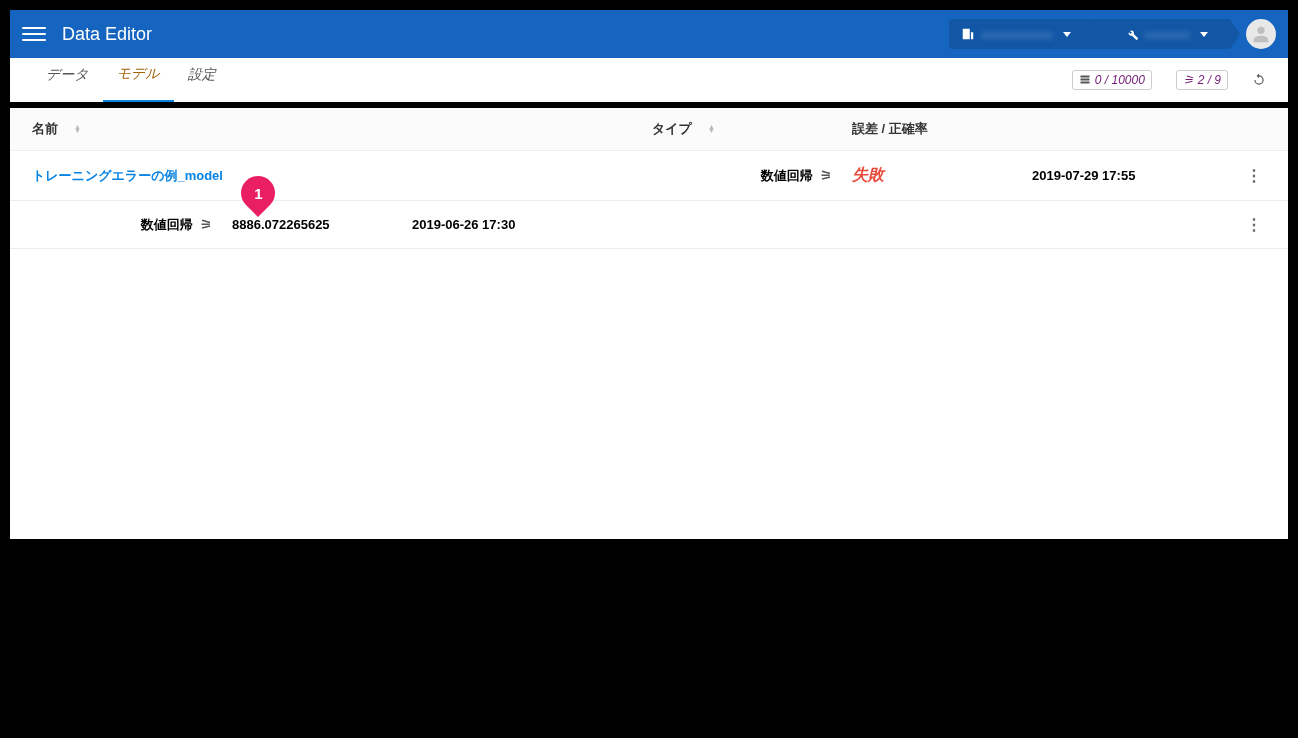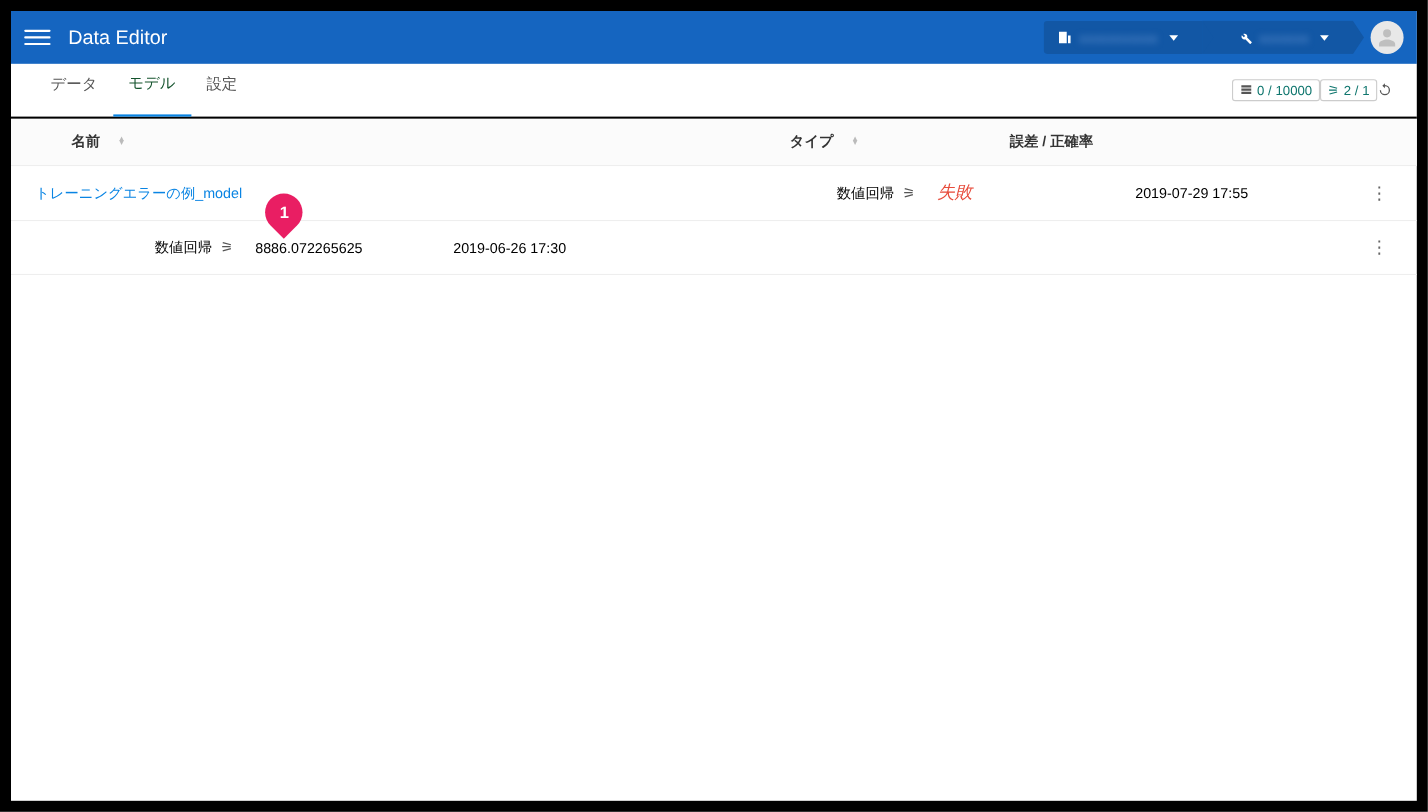"Data Editor" .frame { height: 718px -> 529px }
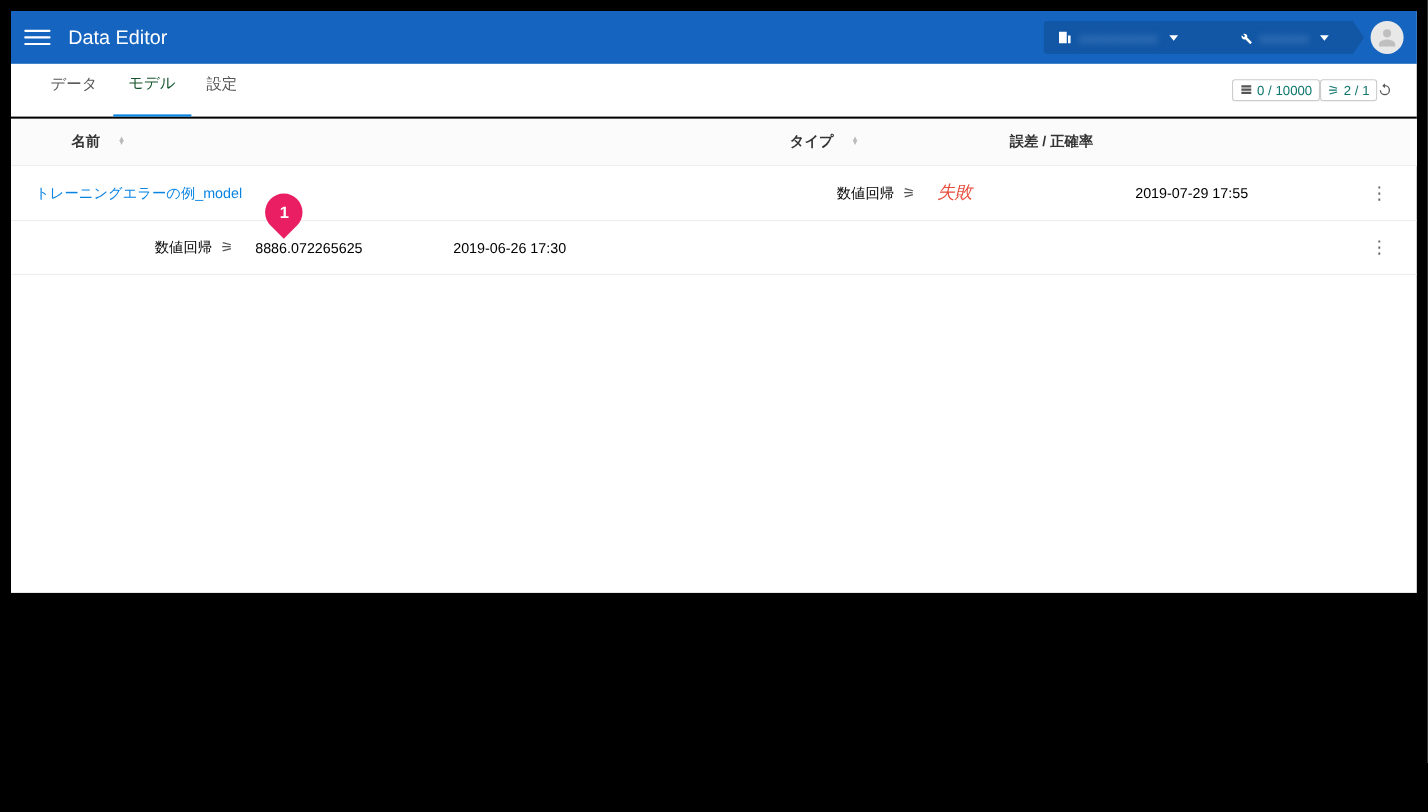"データ" .tabs-row { border-bottom: 2px solid #000000 -> 6px solid #000000; font-style: none -> italic }
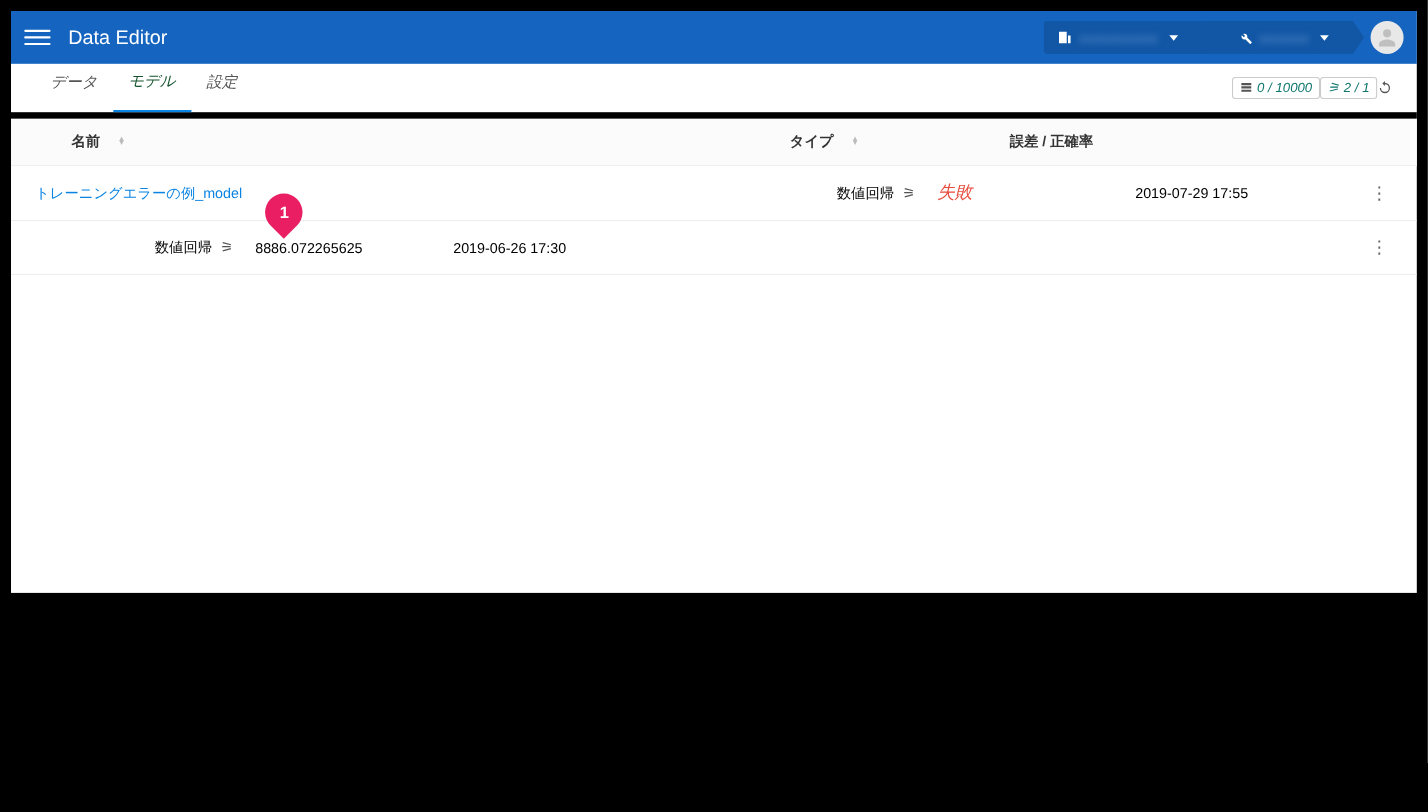"モデル" .tab.active { color: #14532d -> #a16207 }
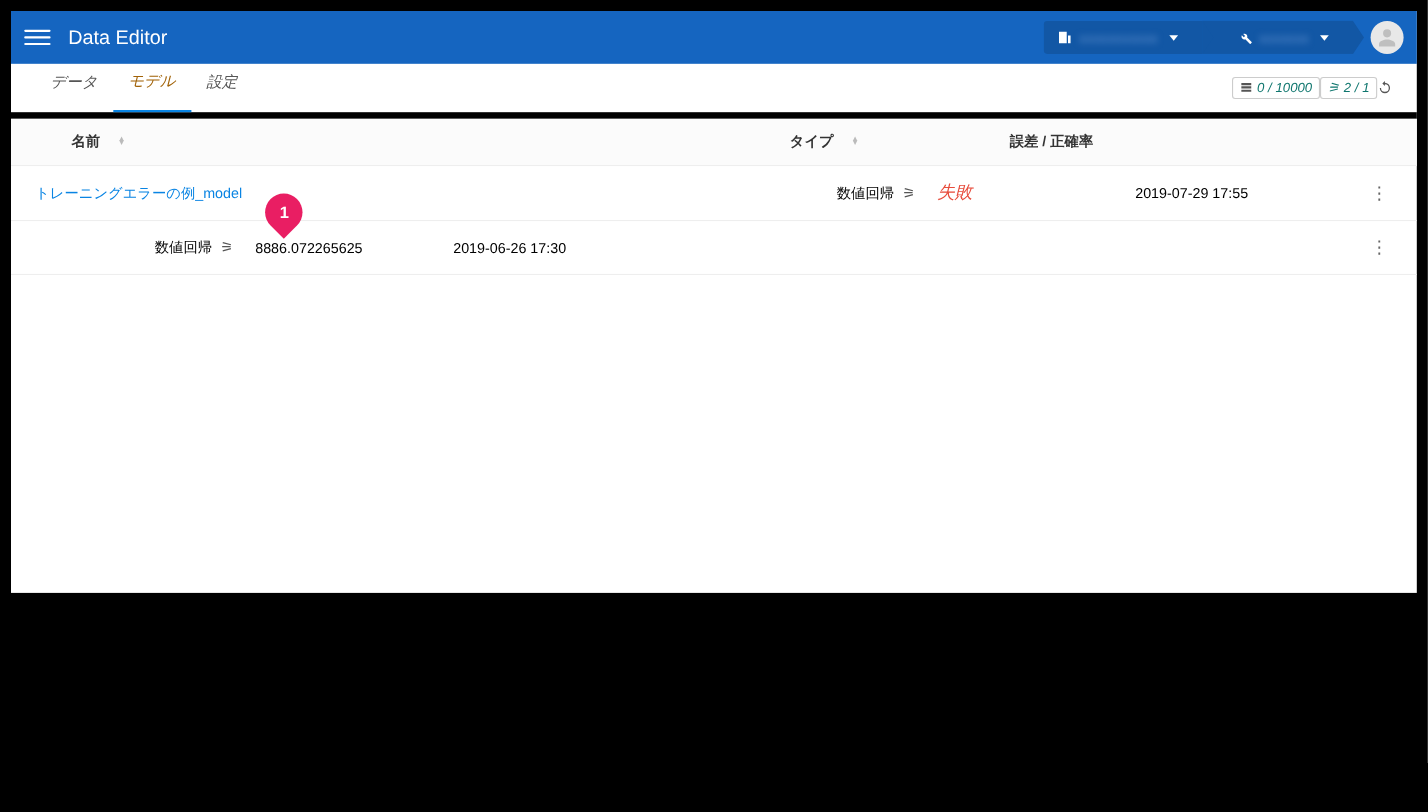"0 / 10000" .status-area { color: #0f766e -> #701a75; gap: 0 -> 24px }
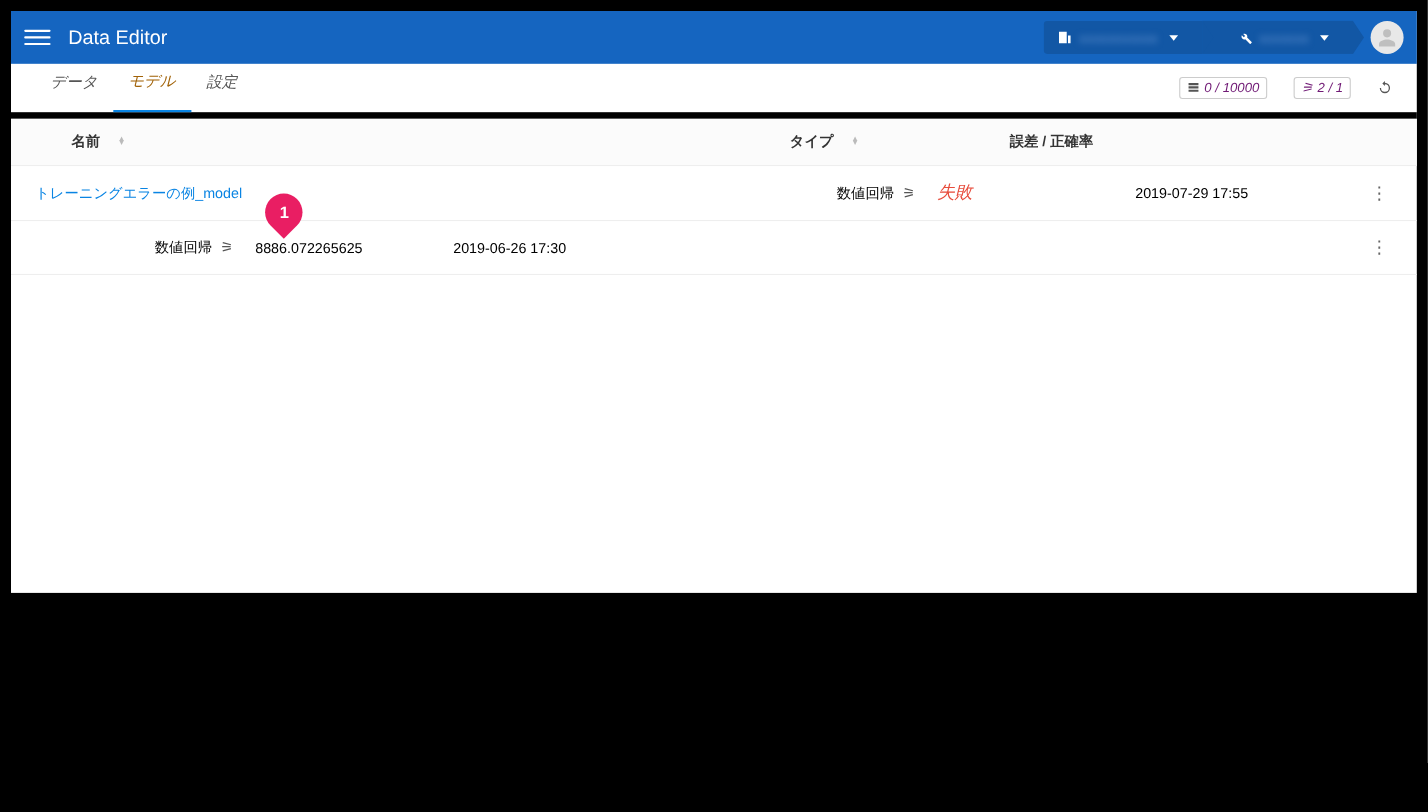"2 / 1" span { text: 1 -> 9 }
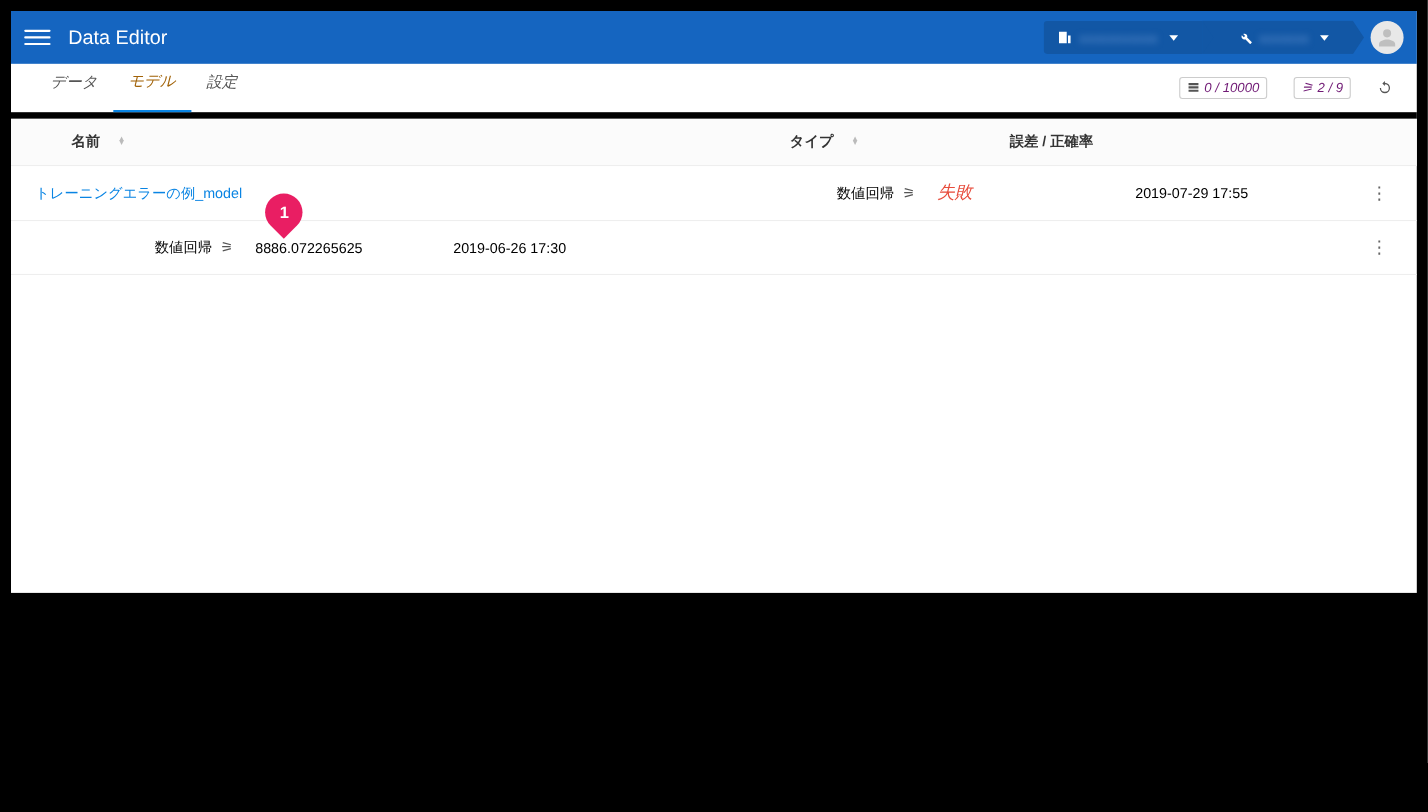"名前" .sortable { margin-left: 33px -> none }
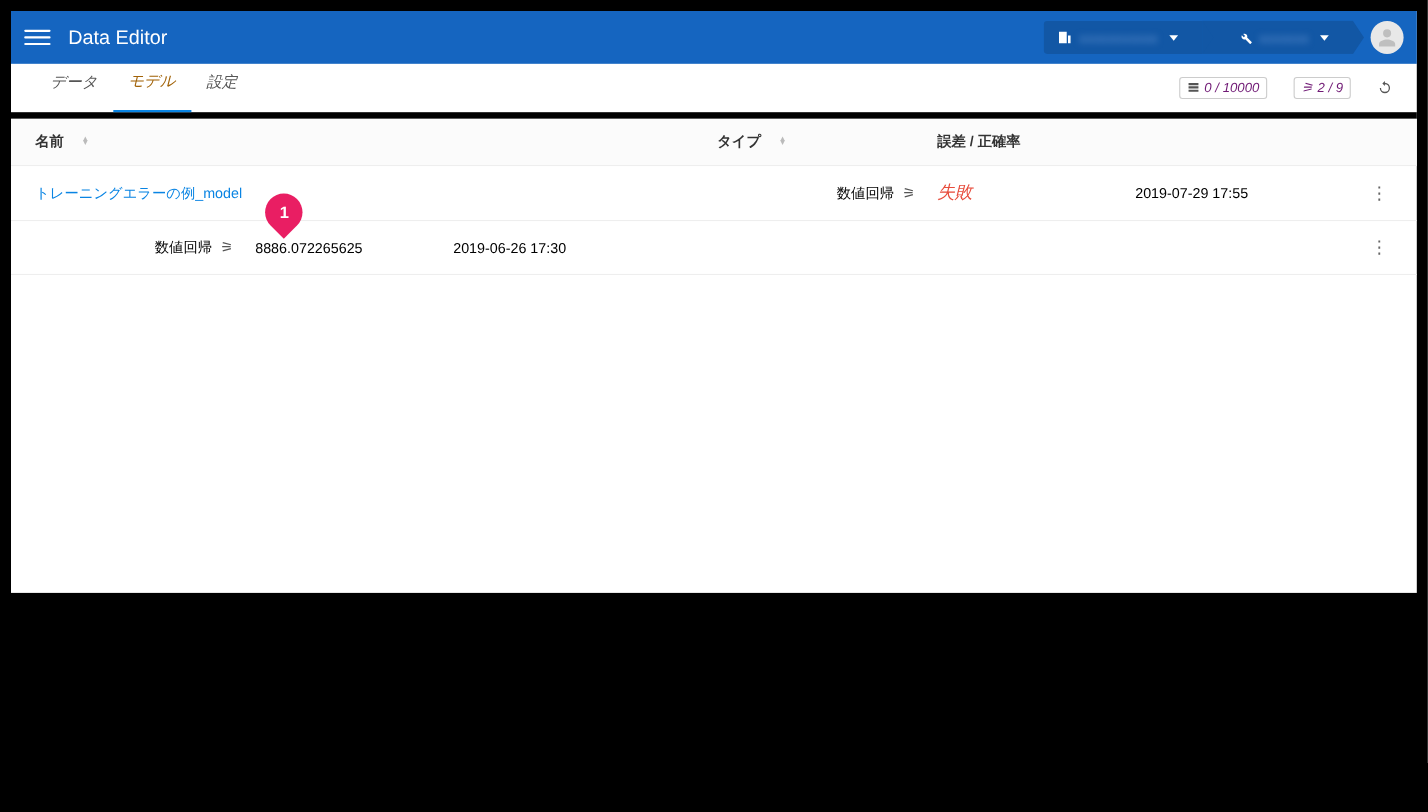"トレーニングエラーの例_model" .row { font-weight: none -> bold }
